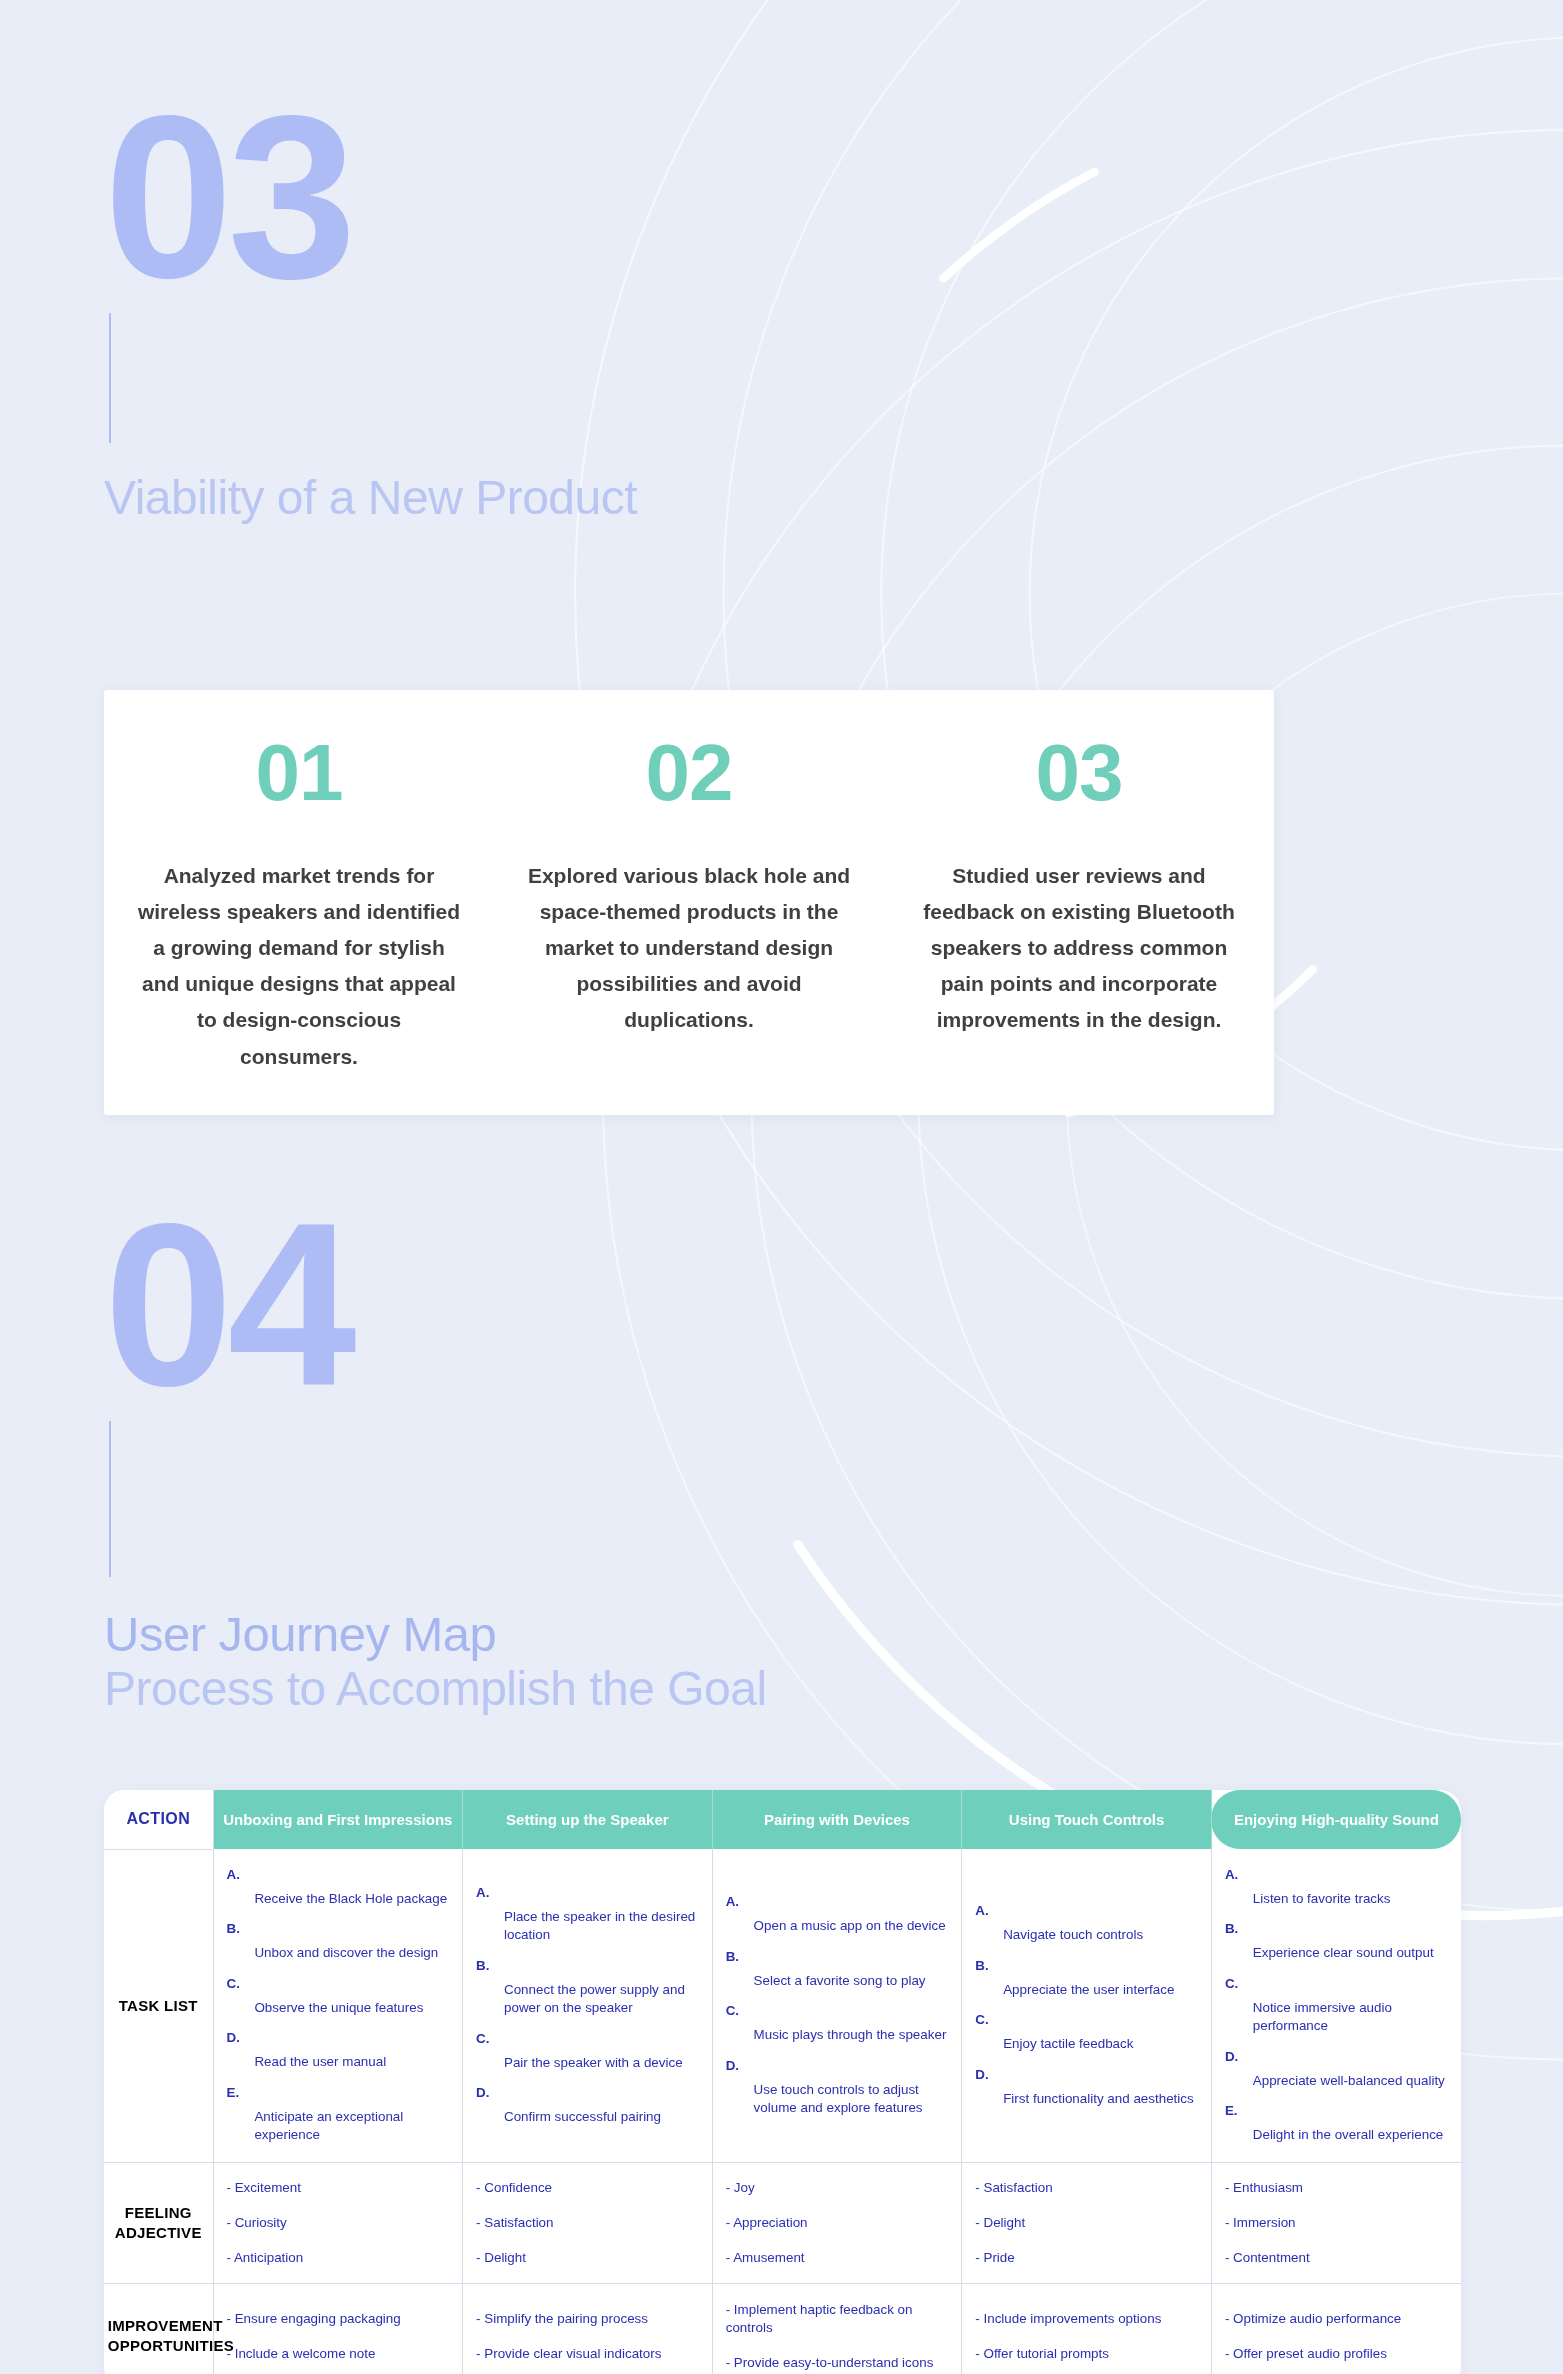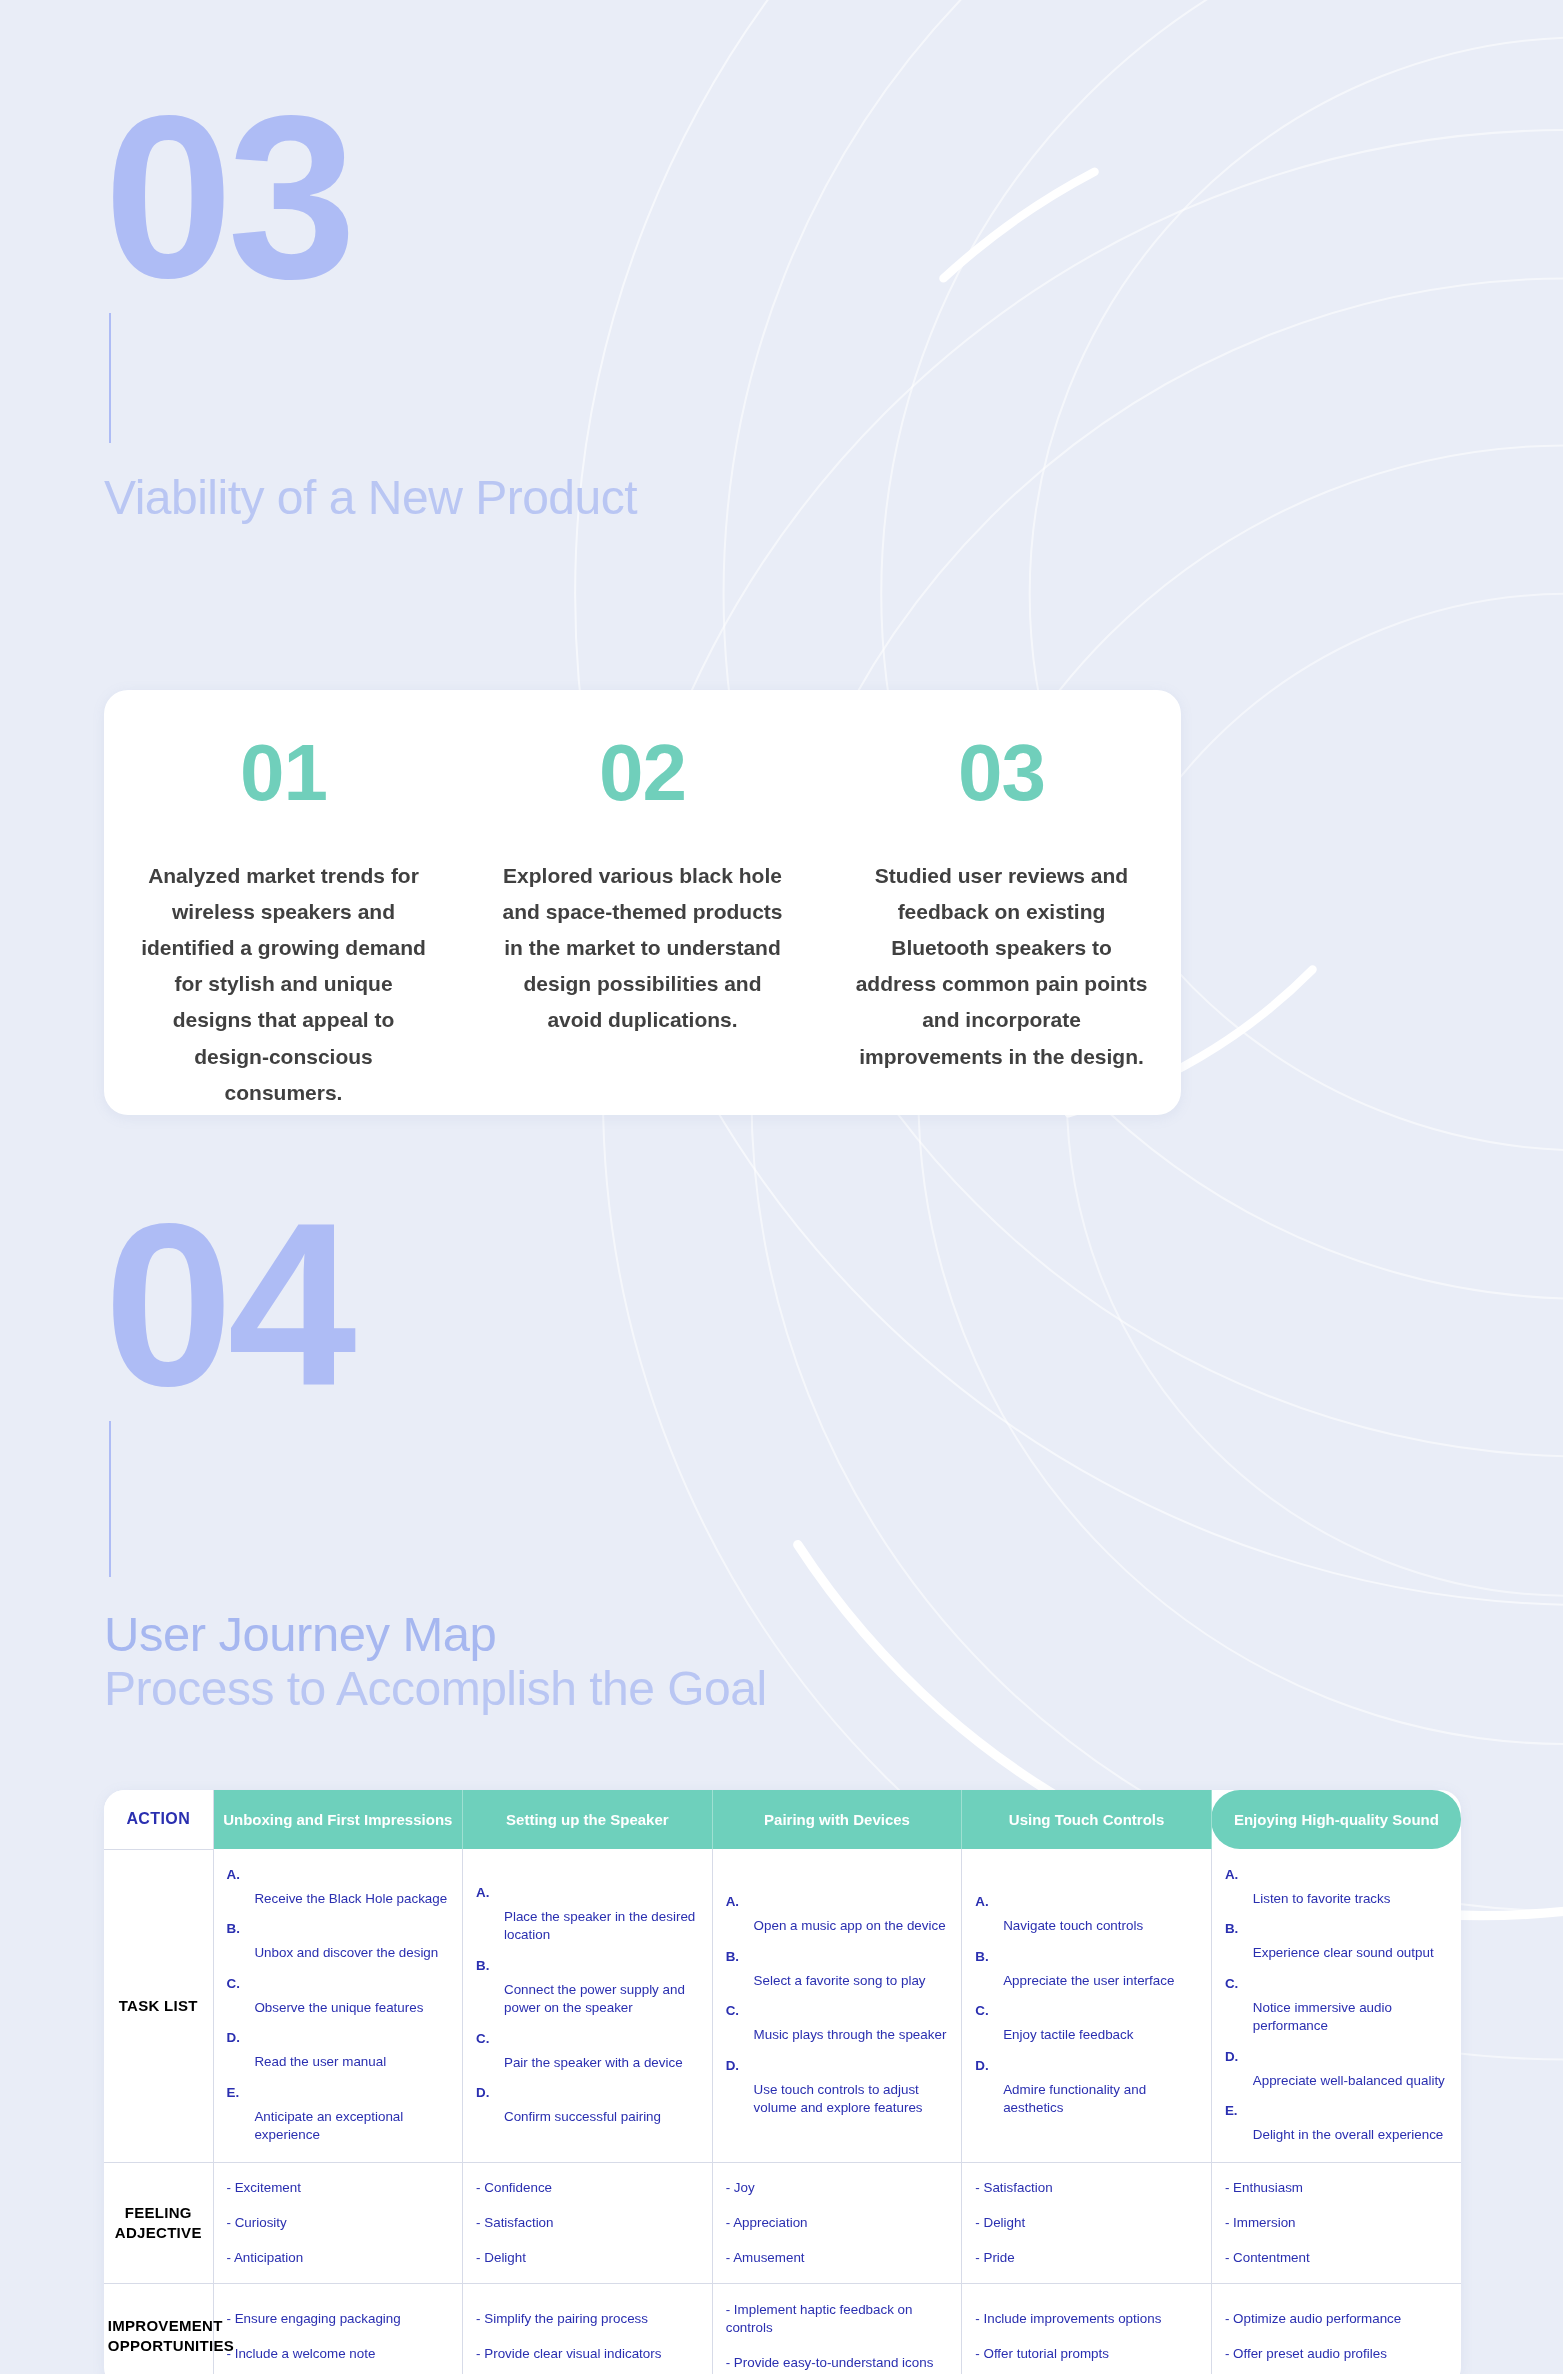"01" #findings-card { border-radius: 24px -> 3px; width: 1077px -> 1170px }
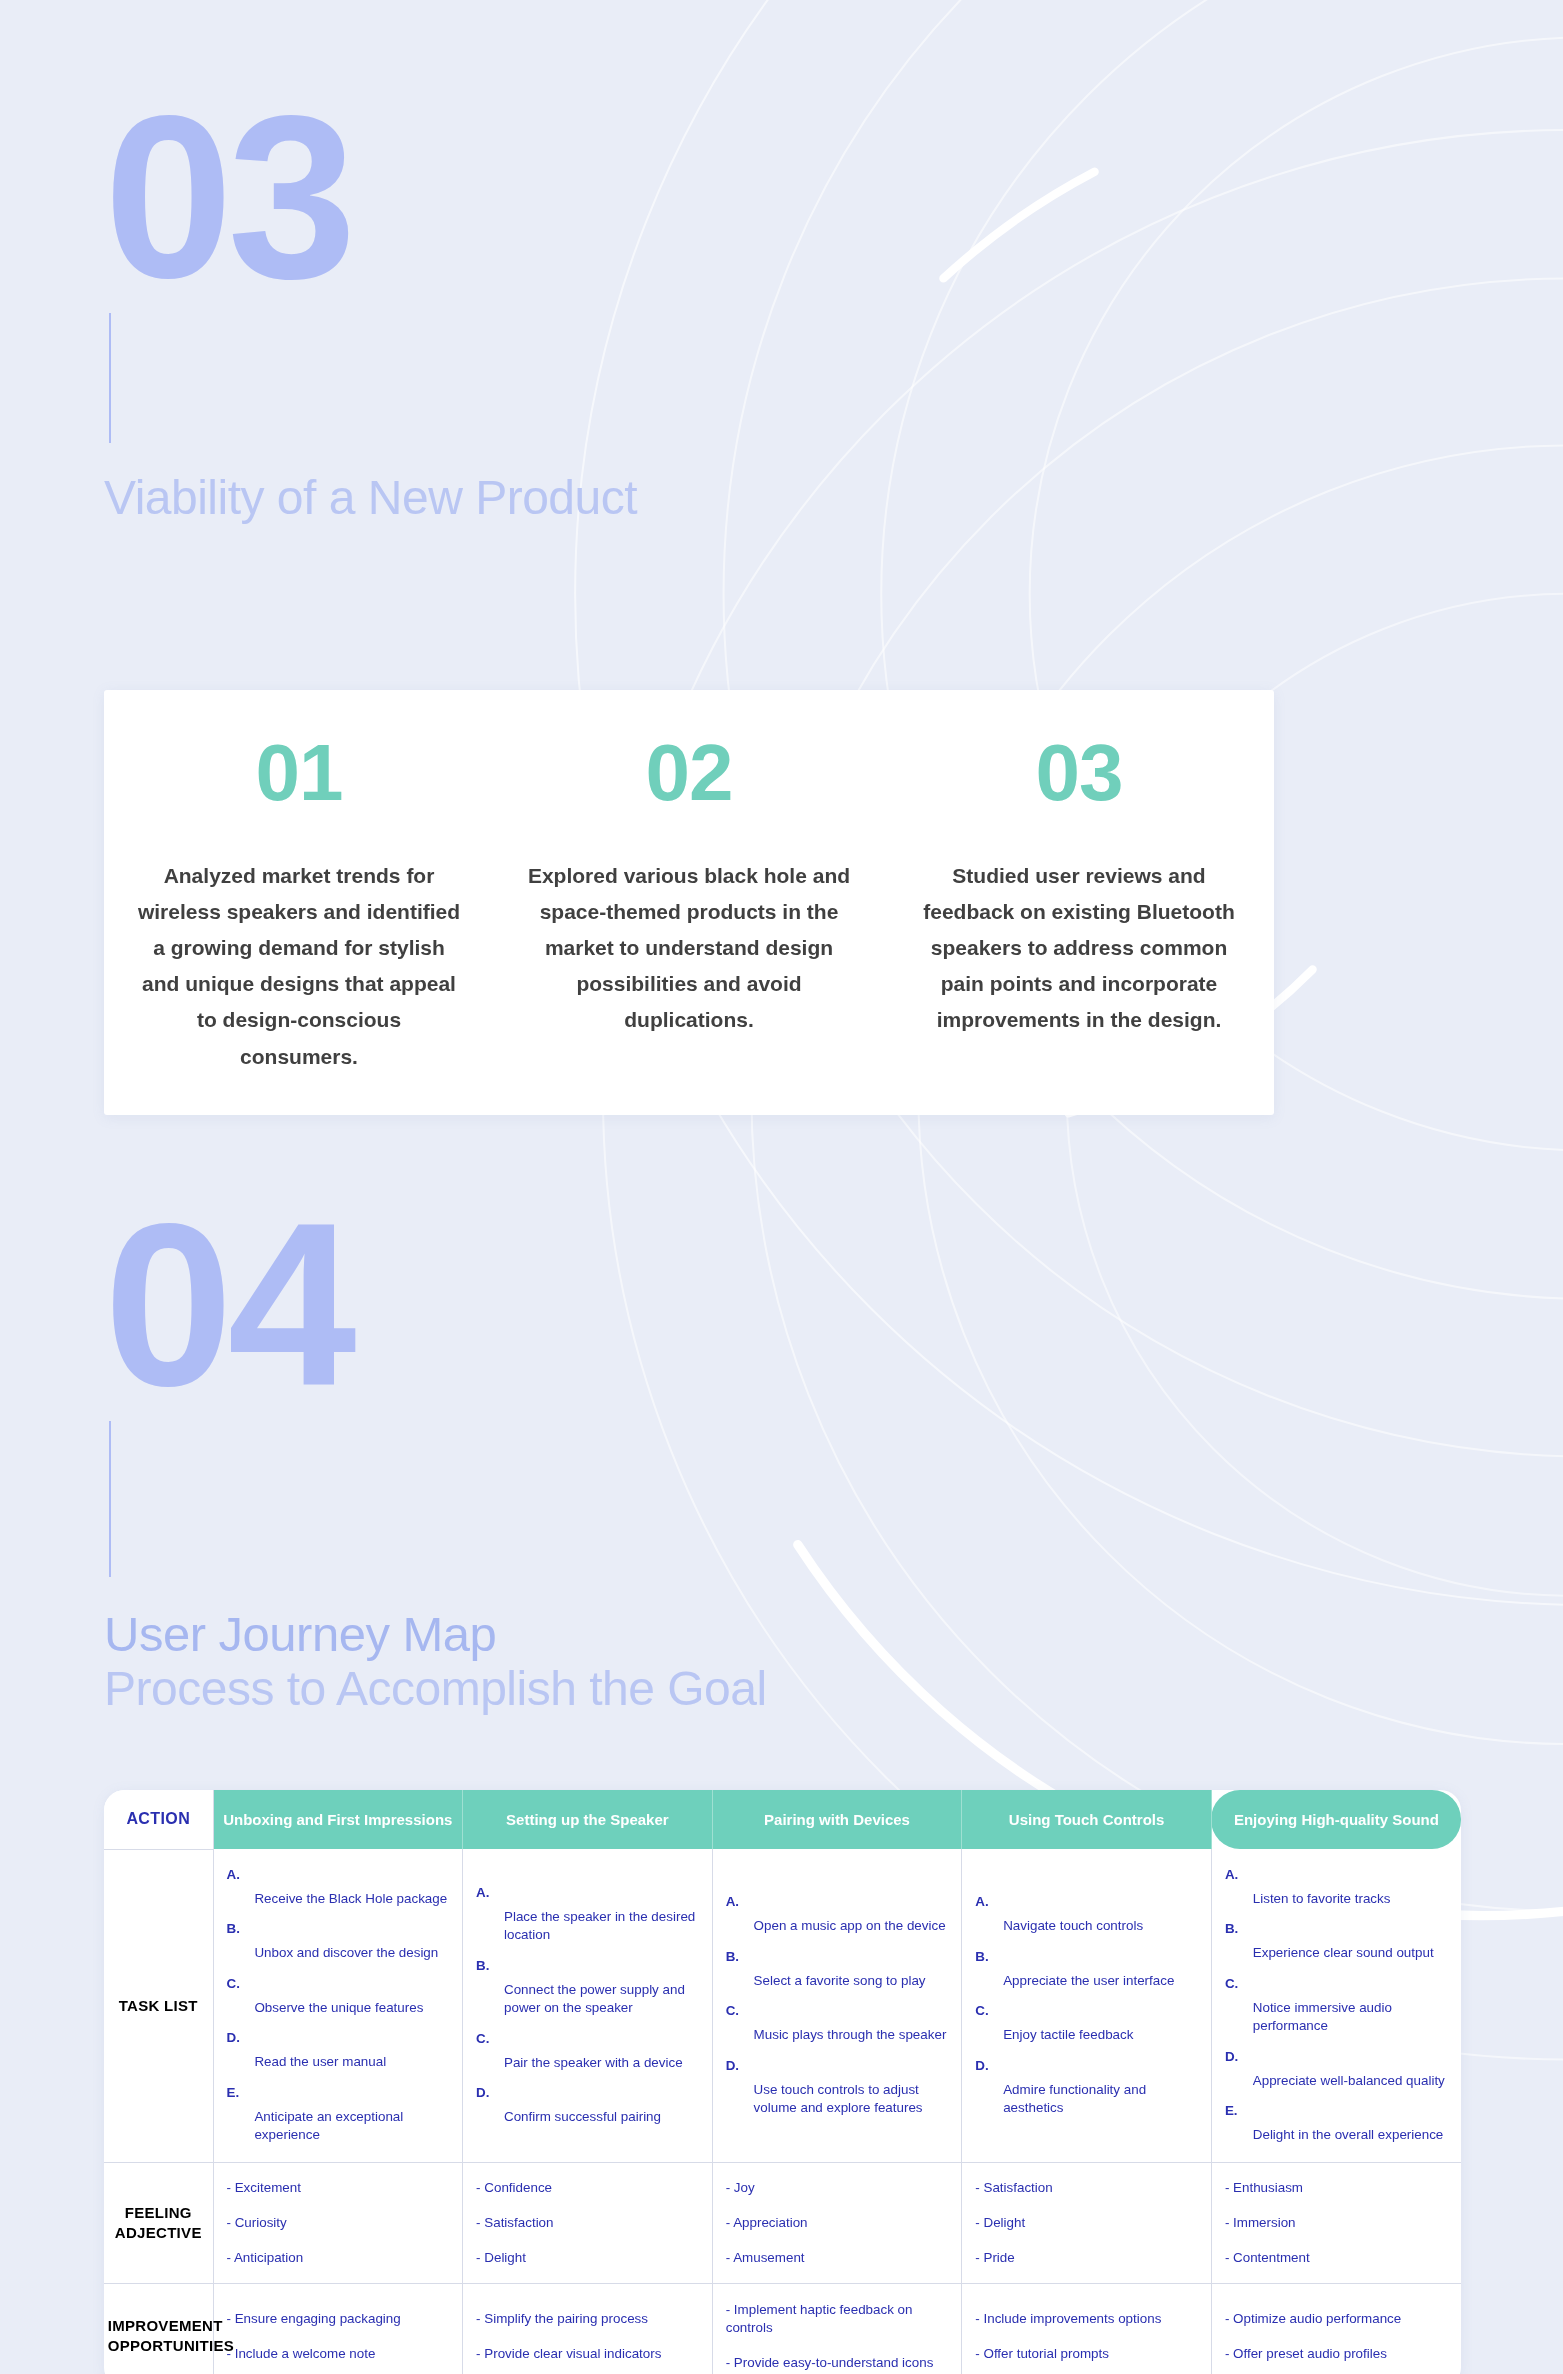"Admire functionality and aesthetics" span.tx { text: Admire -> First }
